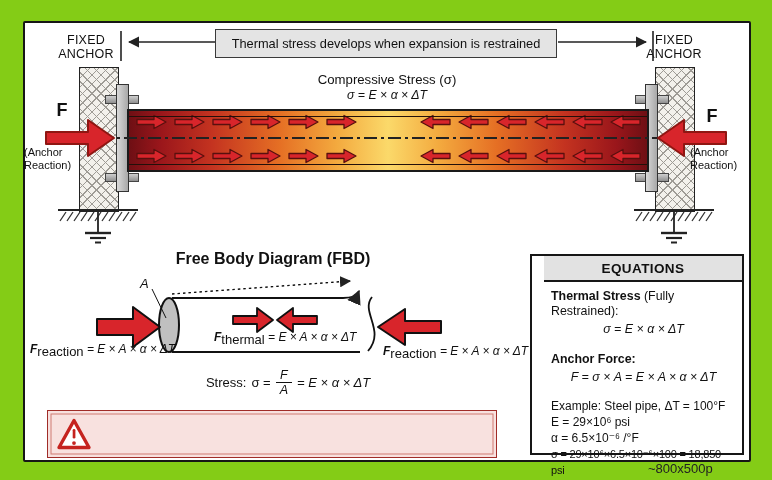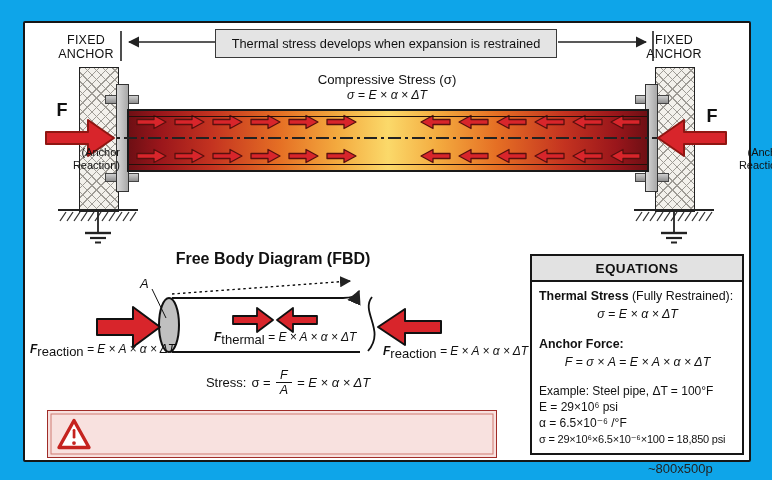"FIXED" #stage { background: #0ea5e9 -> #84cc16 }
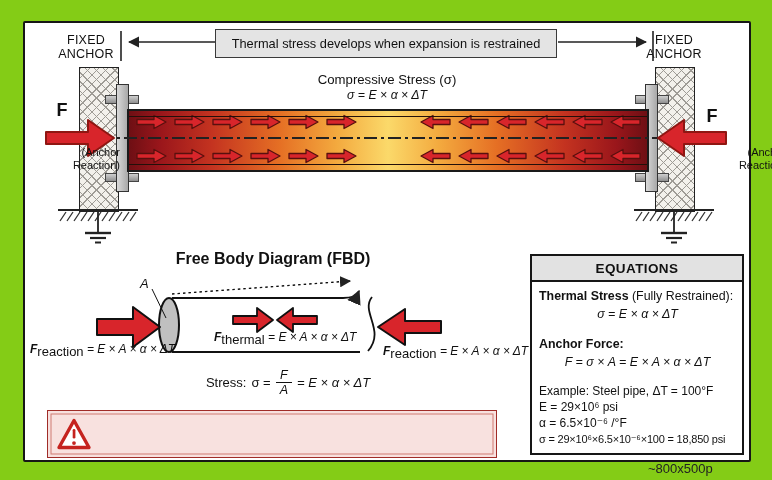"(Anchor" .reaction-label { margin-left: 32px -> none; text-align: right -> left }
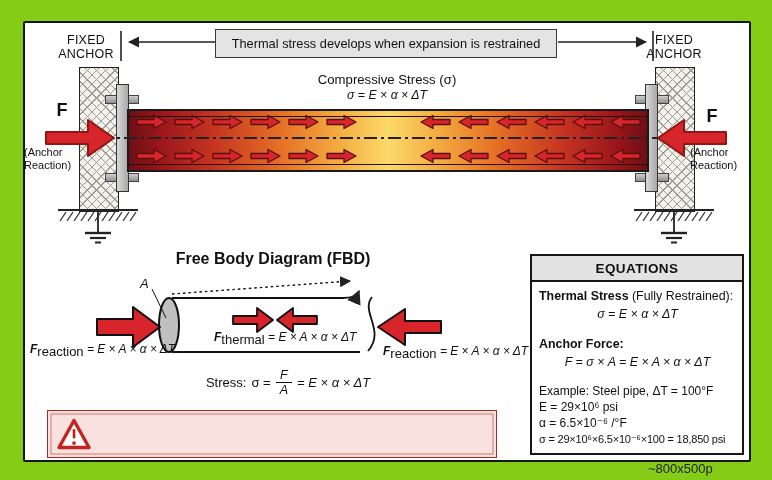"EQUATIONS" #eqbox { padding-left: none -> 12px }
